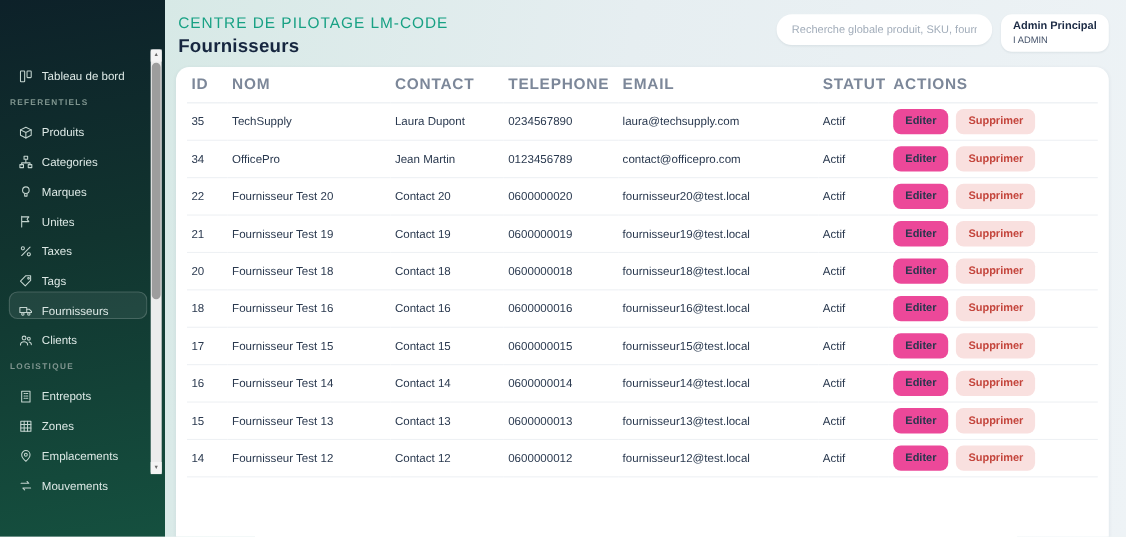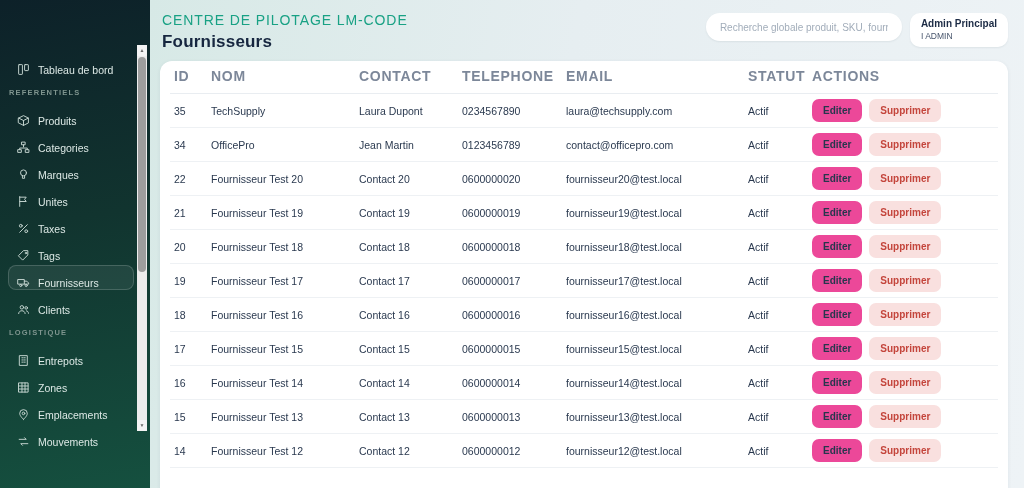"19" tr { html: <tr> <td>19</td> <td>Fournisseur Test 17</td> <td>Contact 17</td> <td>0600000017</td> <td>fournisseur17@test.local</td> <td>Actif</td> <td> <button>Editer</button><button>Supprimer</button> </td> </tr> -> none }
